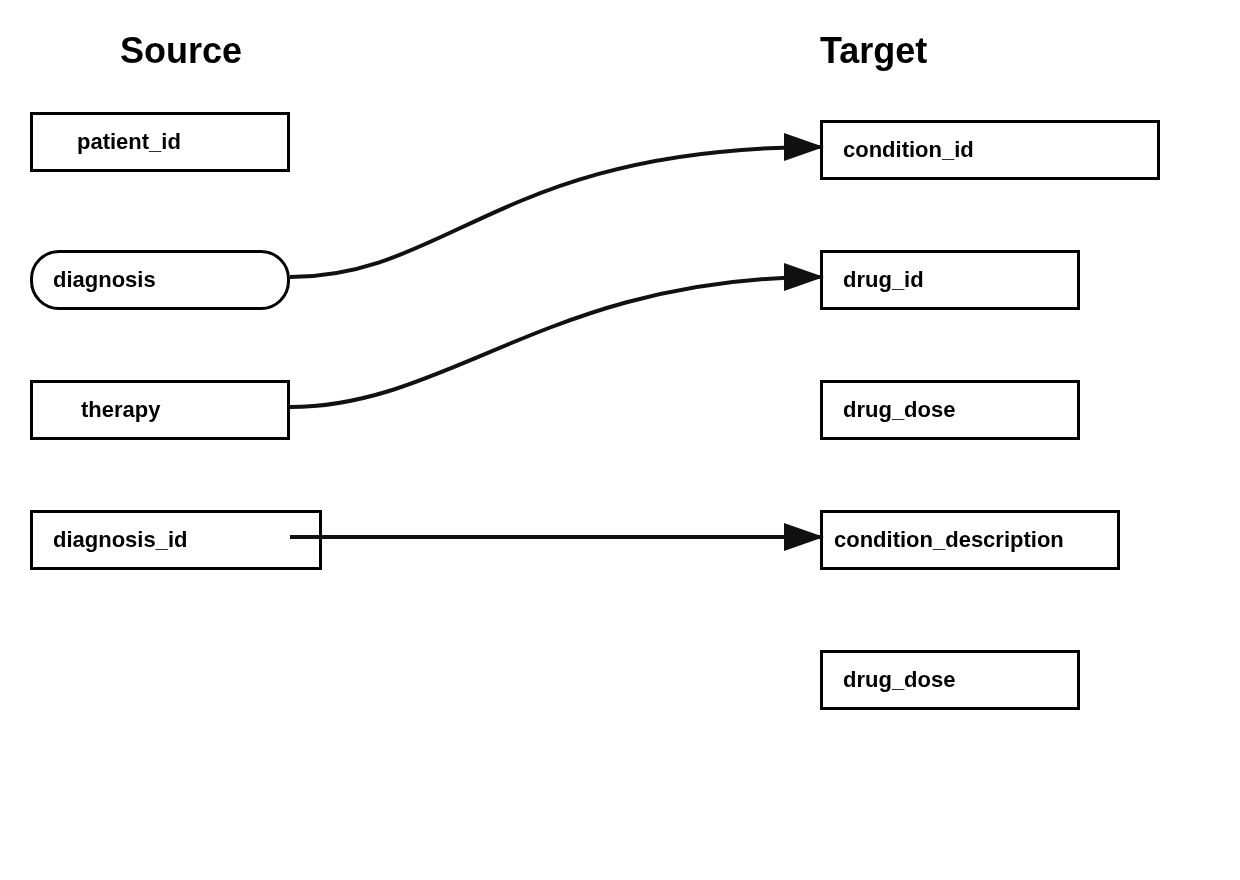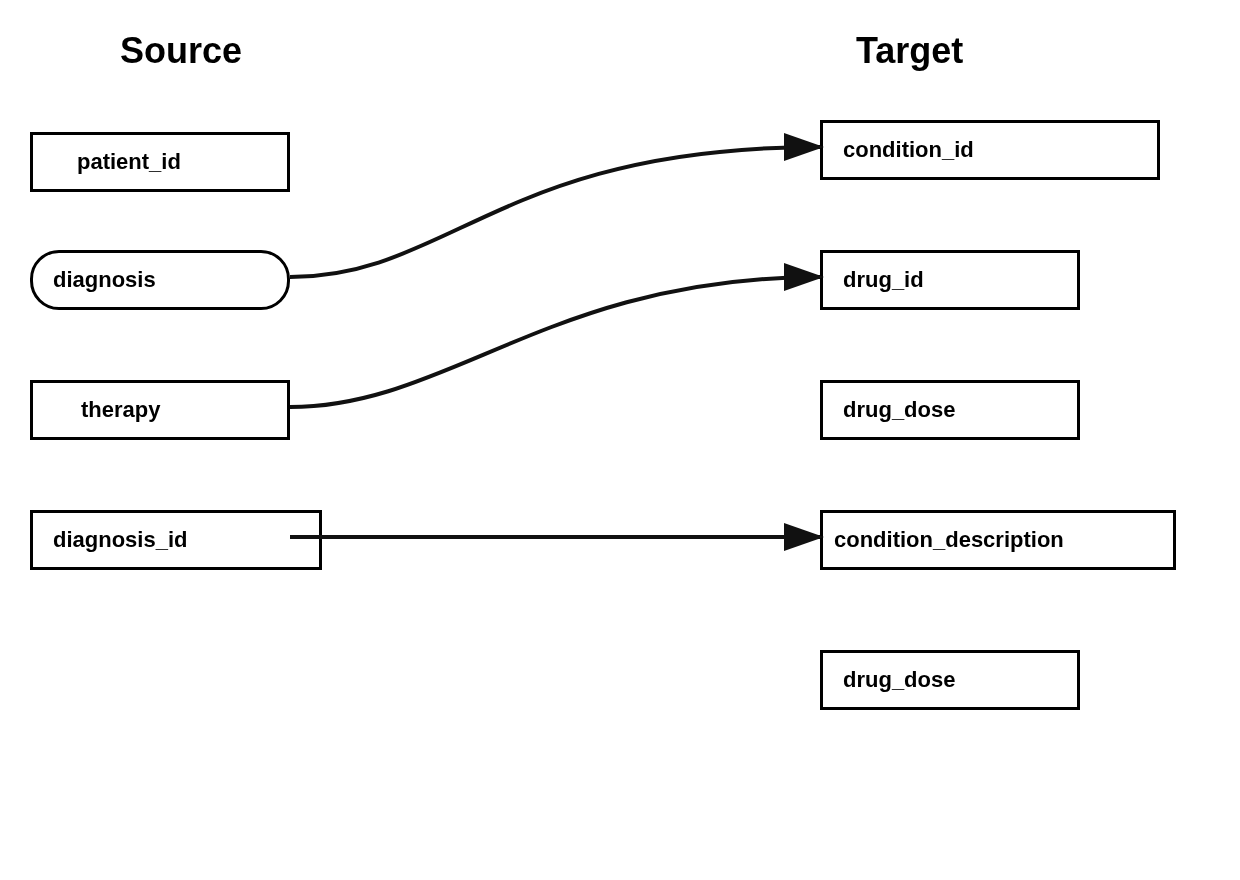"Target" #target-title { margin-left: 36px -> none }
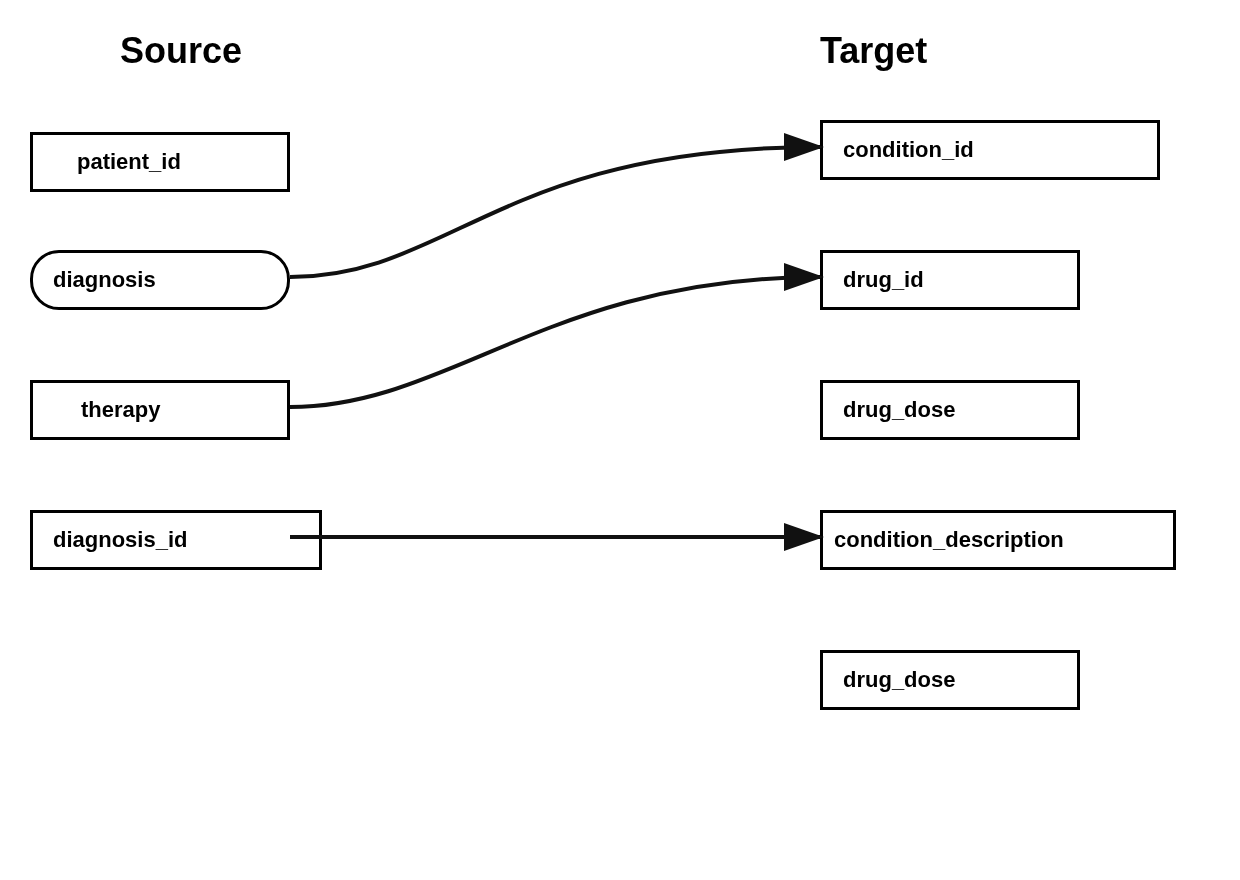"patient_id" #src-patient_id { top: 132px -> 112px }
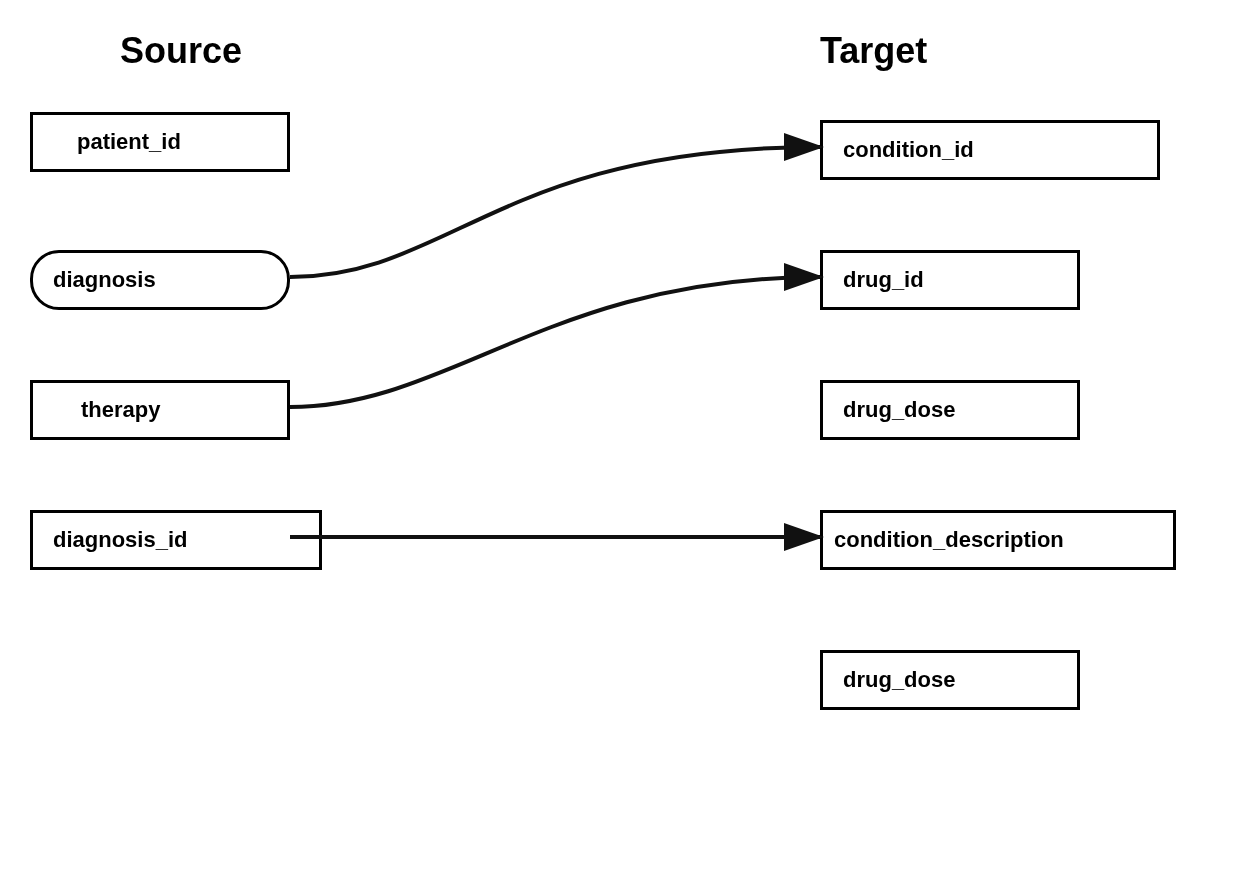"condition_description" #tgt-condition_description { width: 356px -> 300px }
